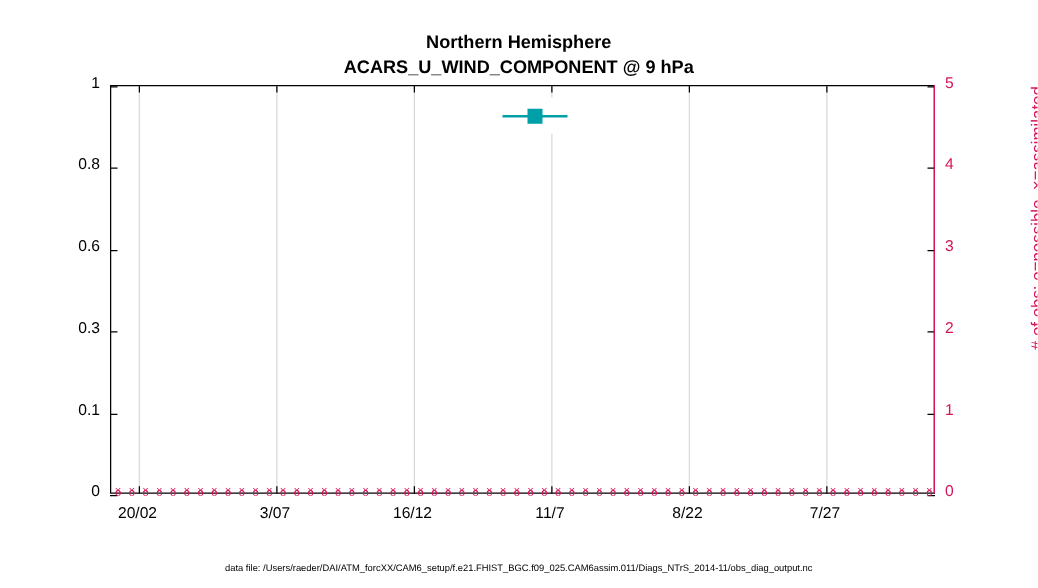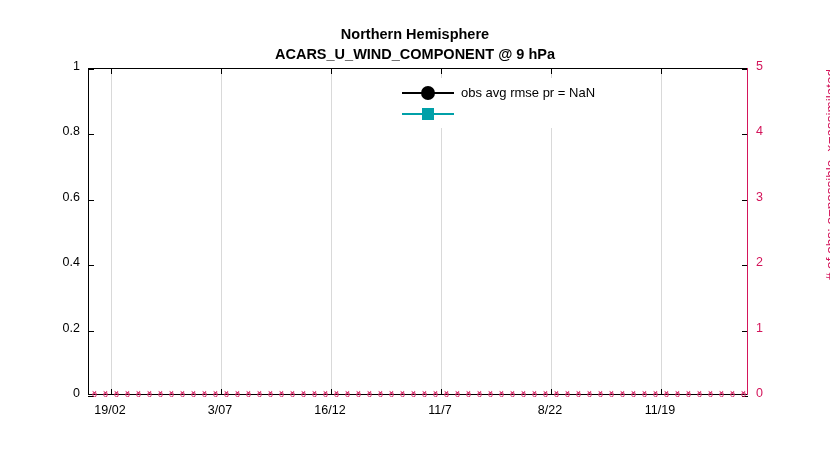"obs avg rmse pr =" div.legend-row { html: <div> <span> <span></span> <span></span> </span> <span>obs avg rmse pr = NaN</span> </div> -> none }
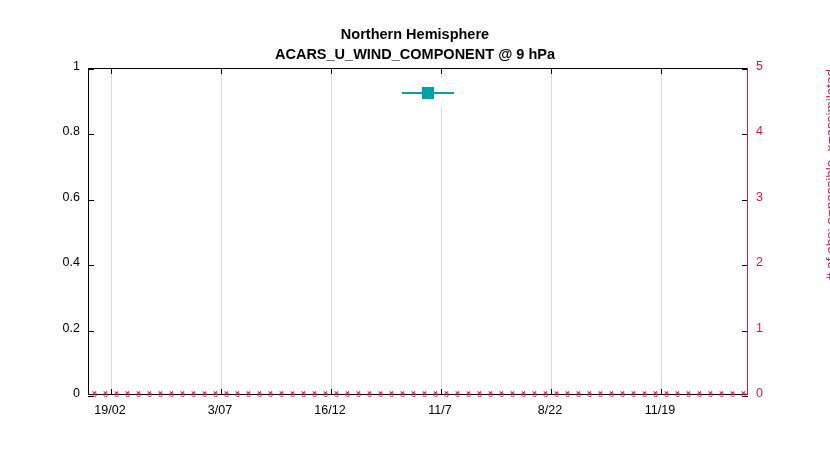"0.4" div.yticklabel-left { text: 0.4 -> 0.3 }
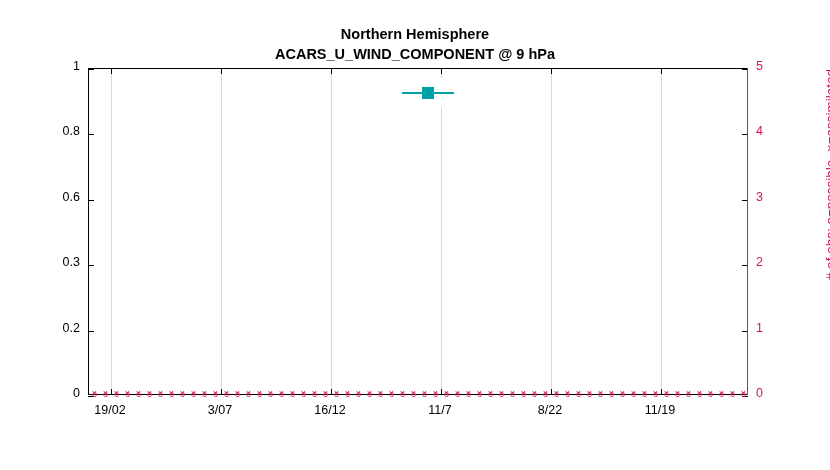"0.2" div.yticklabel-left { text: 0.2 -> 0.1 }
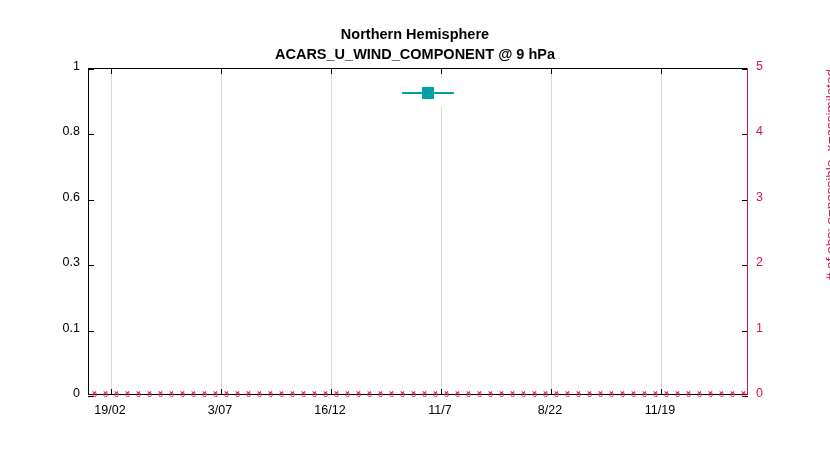"19/02" div.xticklabel { text: 19/02 -> 20/02 }
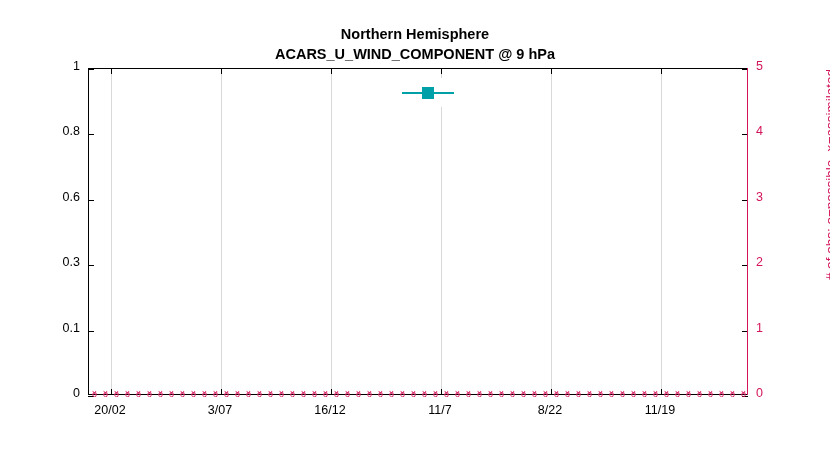"11/19" div.xticklabel { text: 11/19 -> 7/27 }
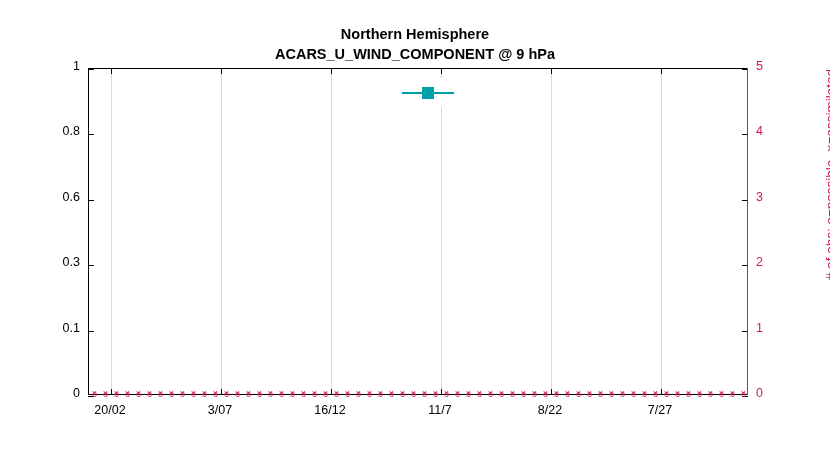"data file:" div { html: none -> <div>data file: /Users/raeder/DAI/ATM_forcXX/CAM6_setup/f.e21.FHIST_BGC.f09_025.CAM6assim.011/Diags_NTrS_2014-11/obs_diag_output.nc</div> }
